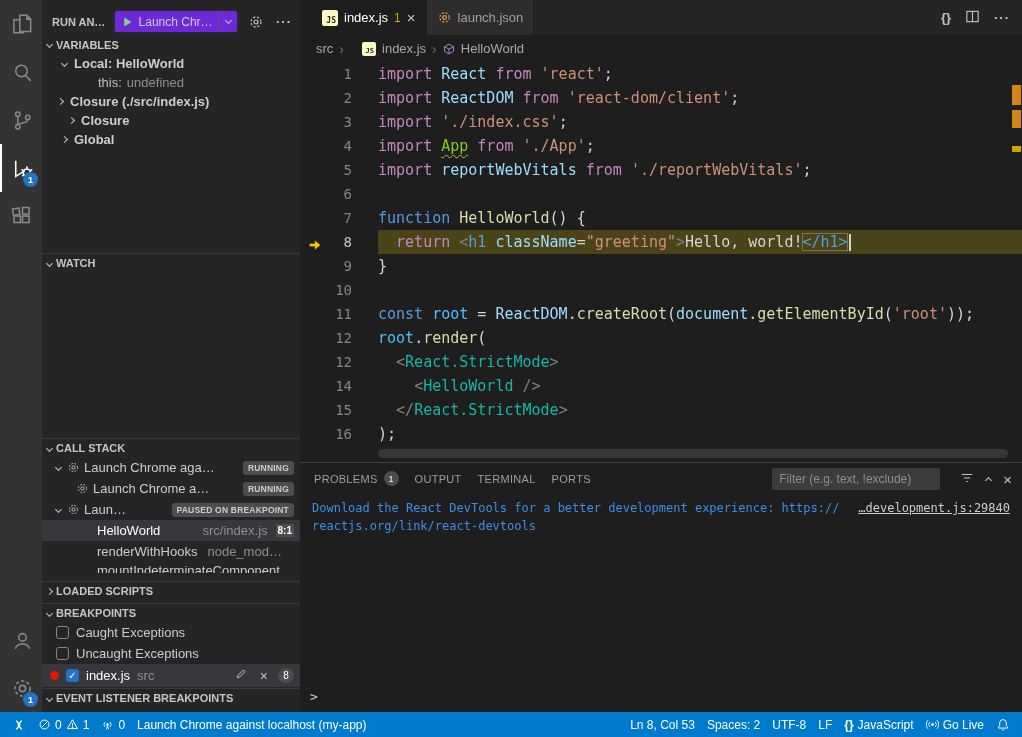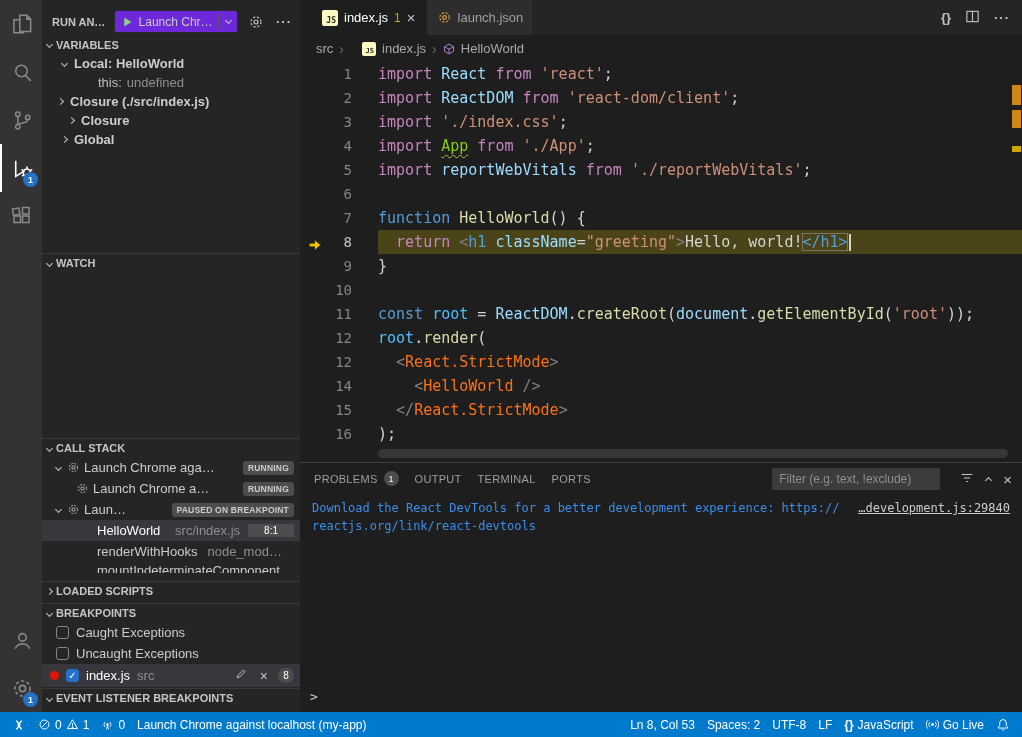"React.StrictMode" .tk-comp { color: #f97316 -> #14b8a6 }
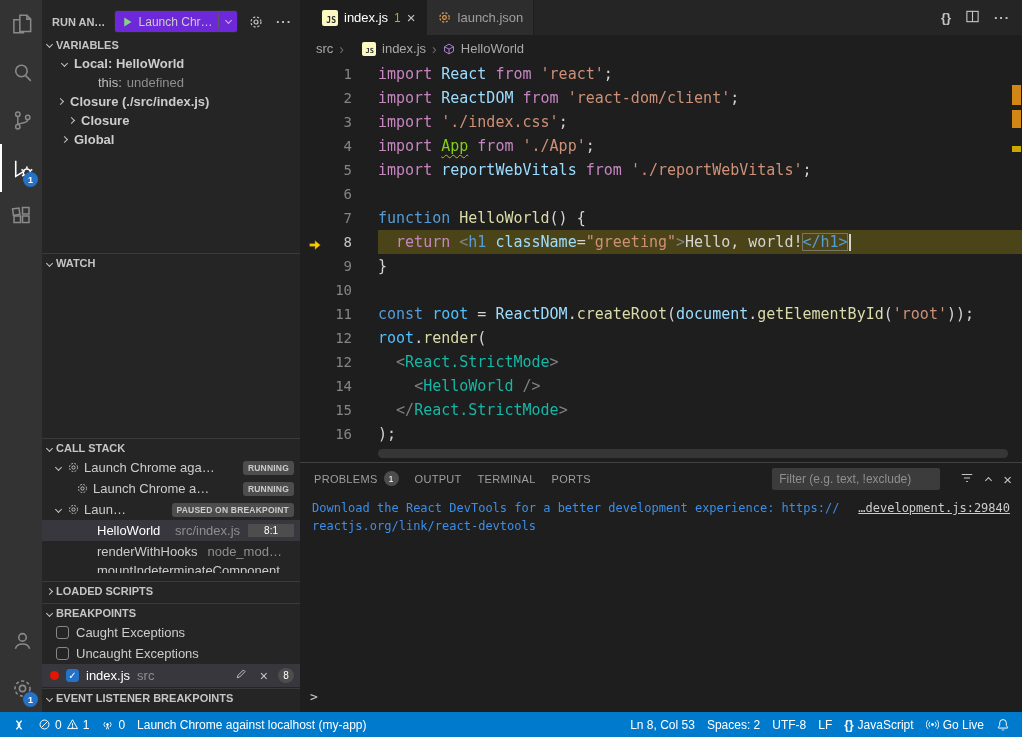"8:1" .pos-badge { font-weight: none -> bold; padding: 1px 16px -> 1px 2px }
